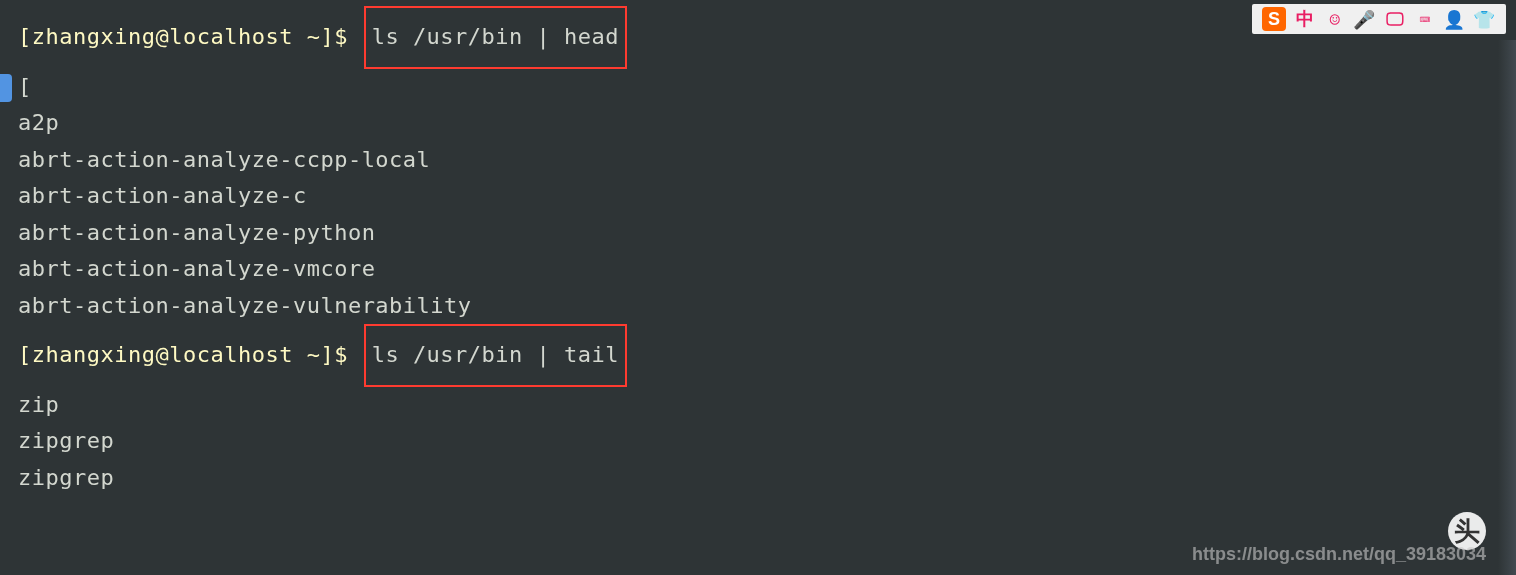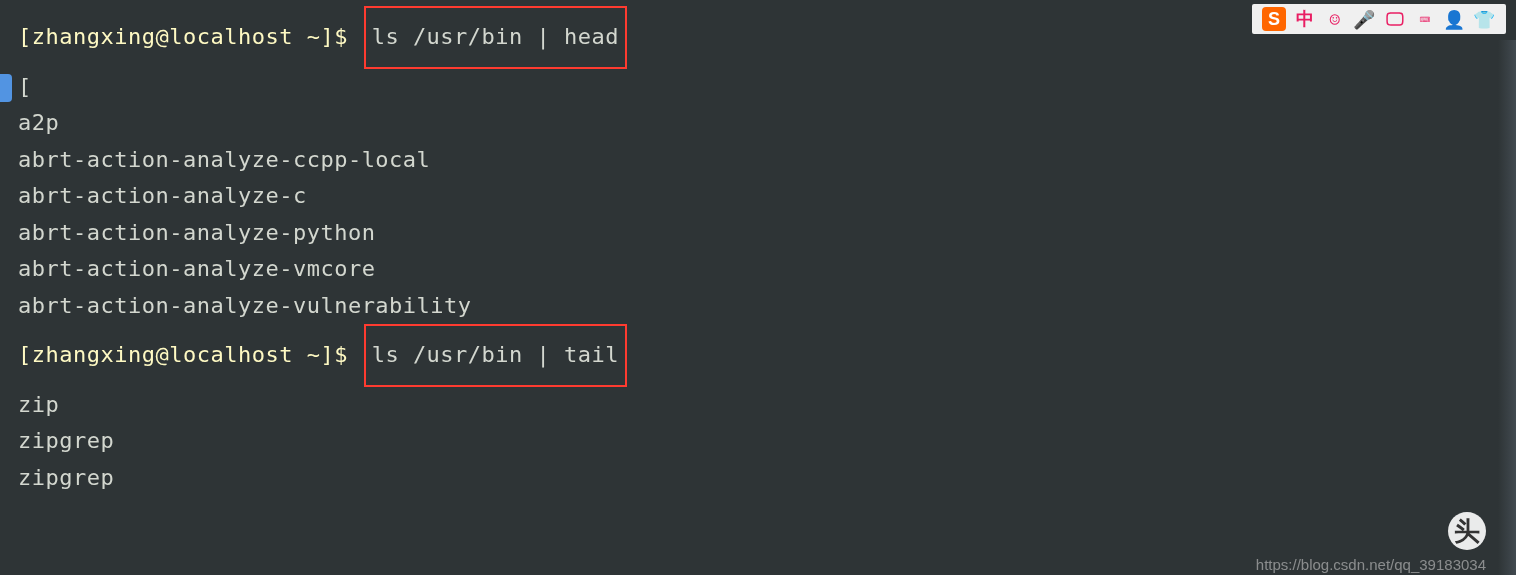"https://blog.csdn.net/qq_39183034" .watermark2 { bottom: 2px -> 10px; font-size: 15px -> 18px; font-weight: none -> bold }
